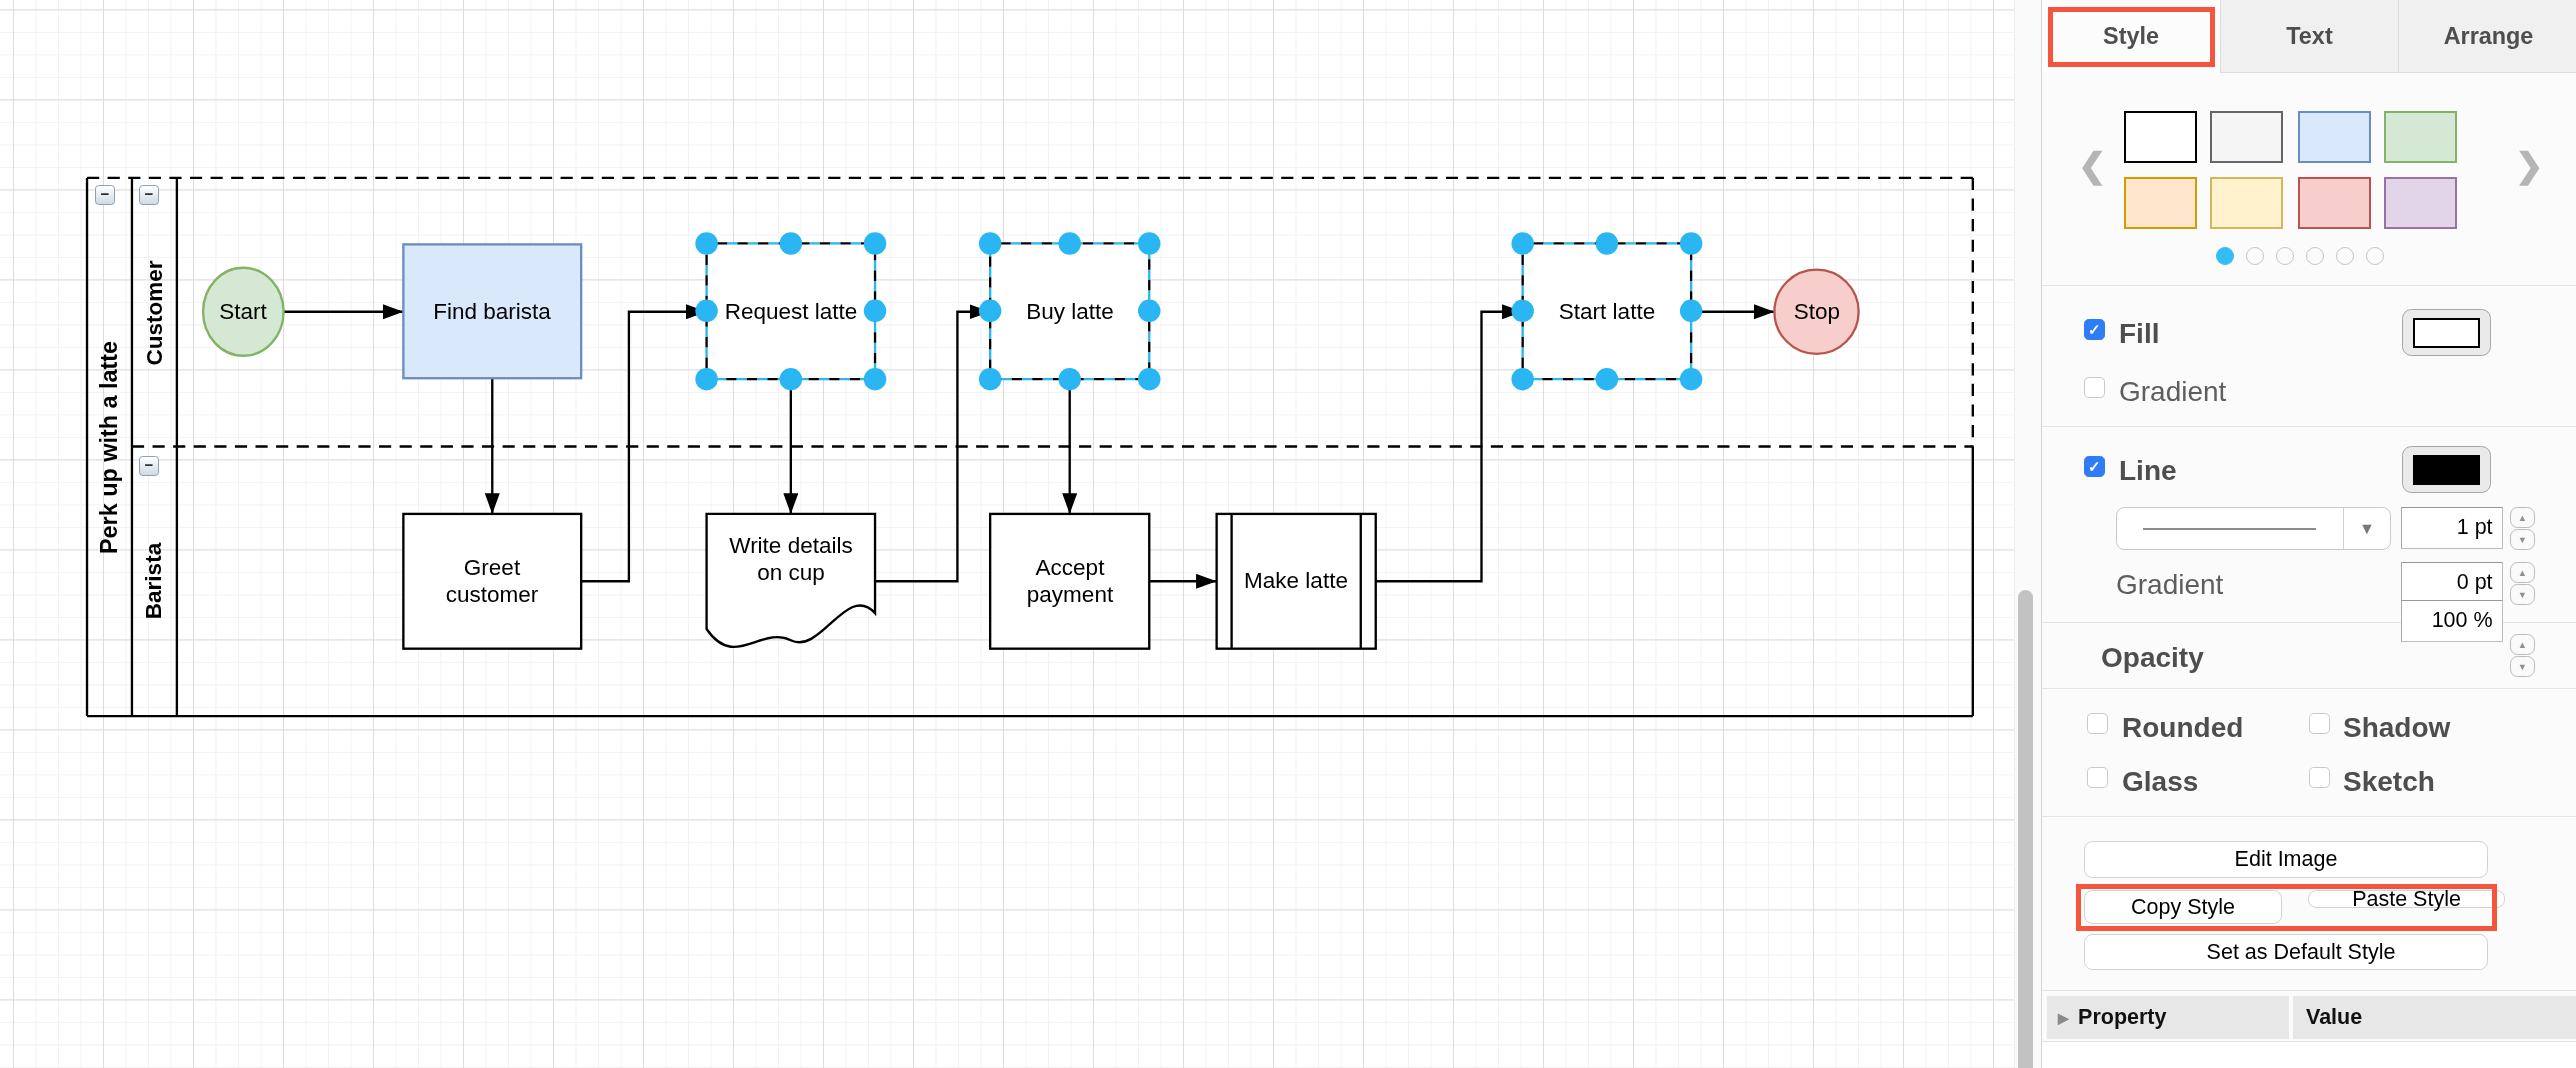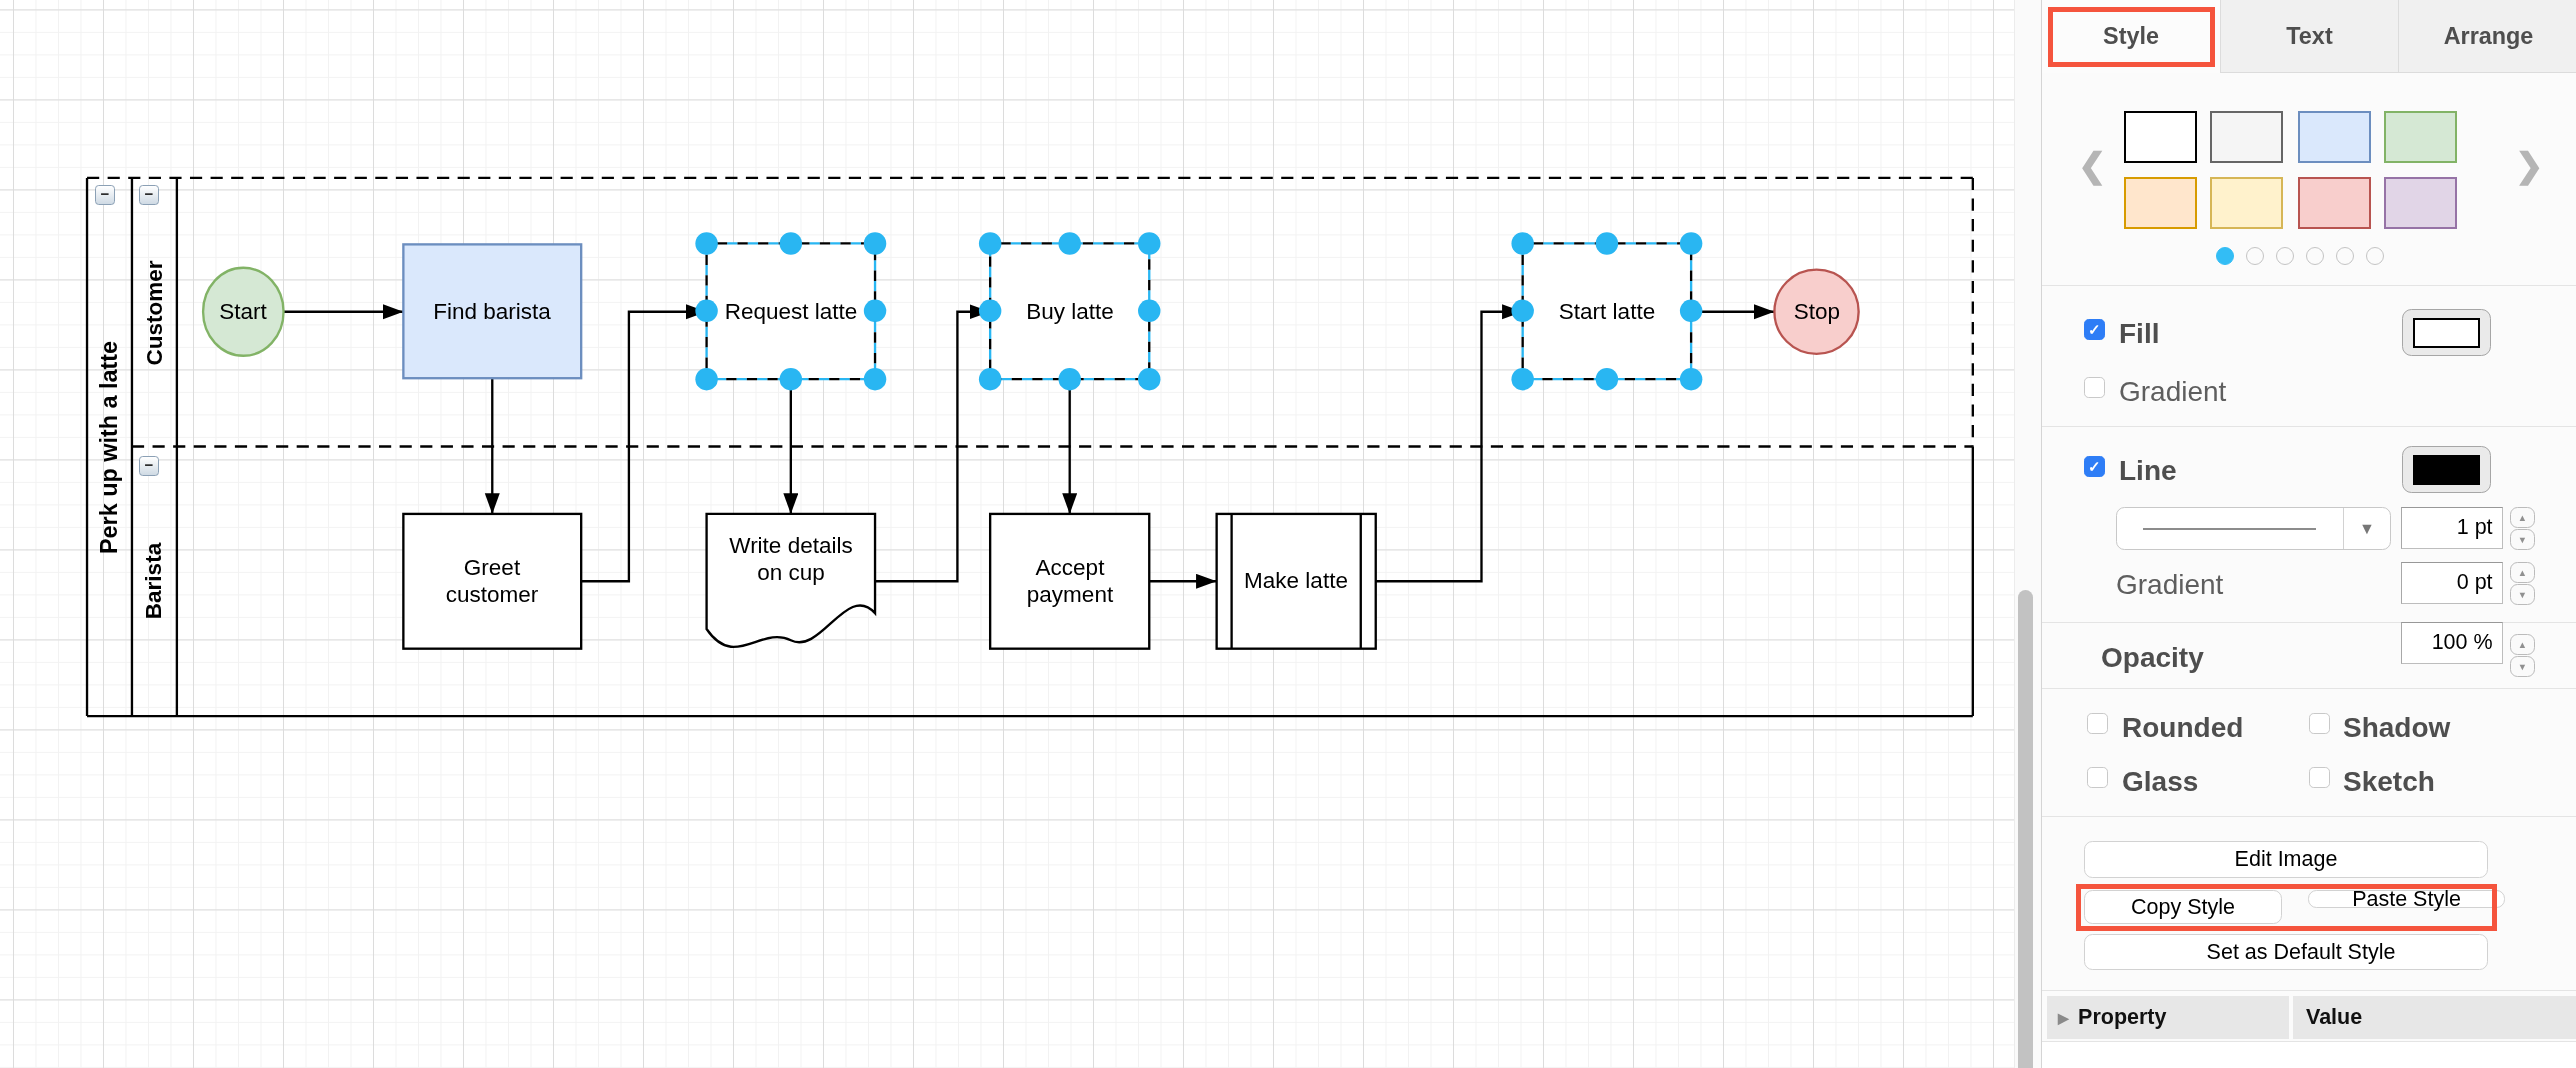"100 %" div.numinput { top: 622px -> 600px }
